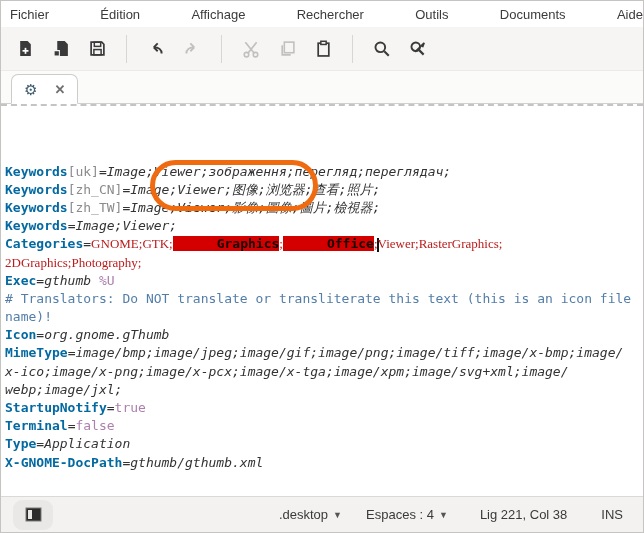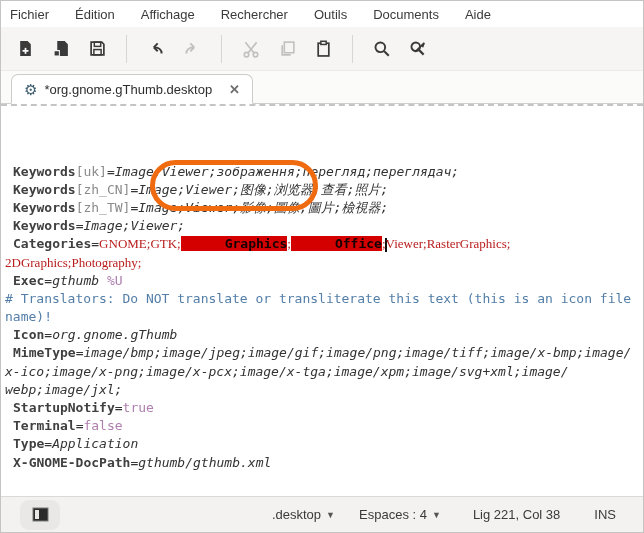"Fichier" .menubar { justify-content: none -> space-between }
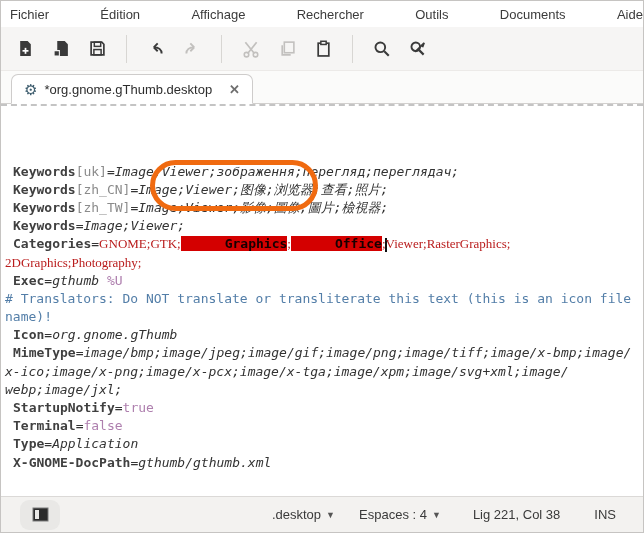"*org.gnome.gThumb.desktop" span { html: <span>*org.gnome.gThumb.desktop</span> -> none }
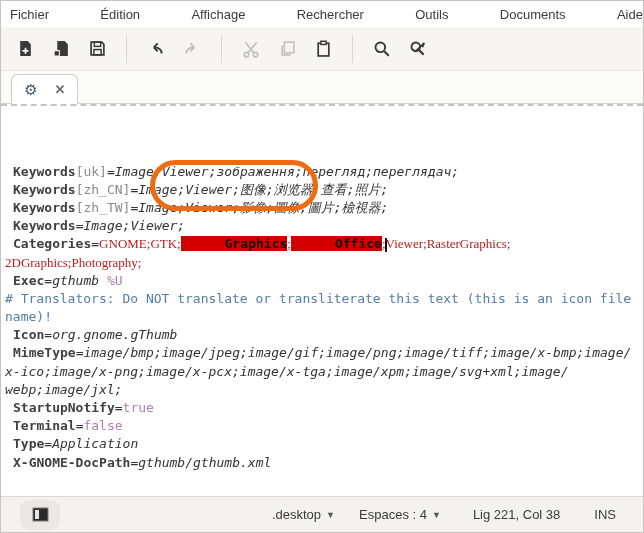"Keywords" .tok-key { color: #404040 -> #0369a1; margin-left: 8px -> none }
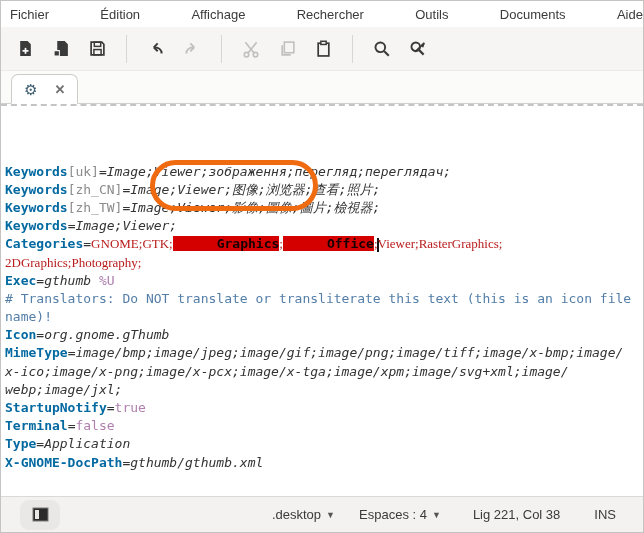".desktop" .statusbar { padding: 0 19px -> 0 12px }
